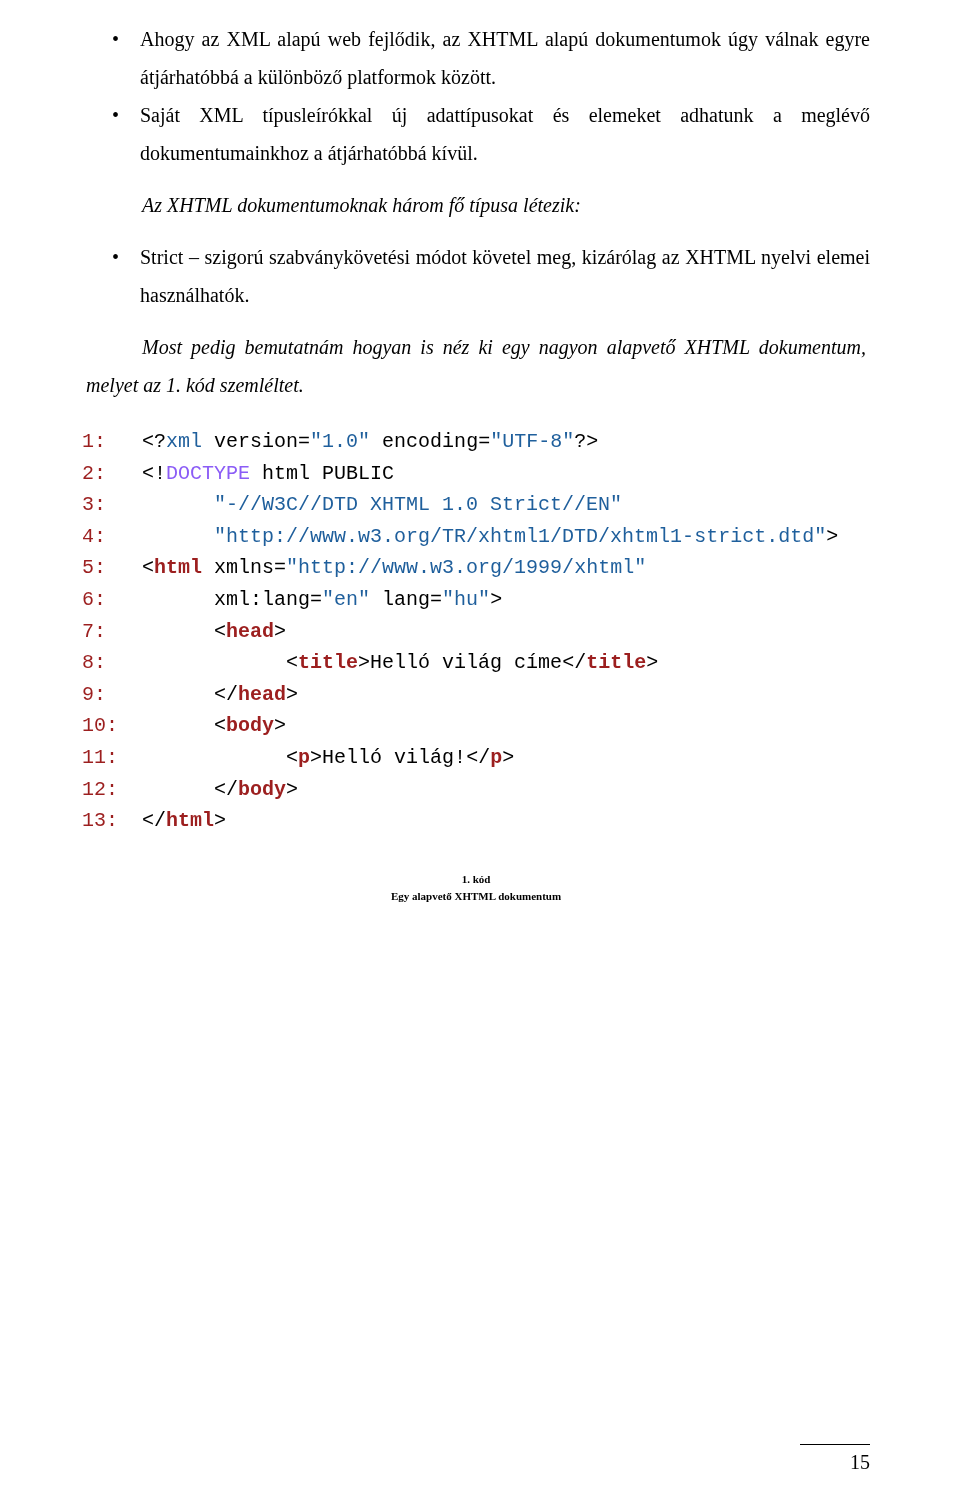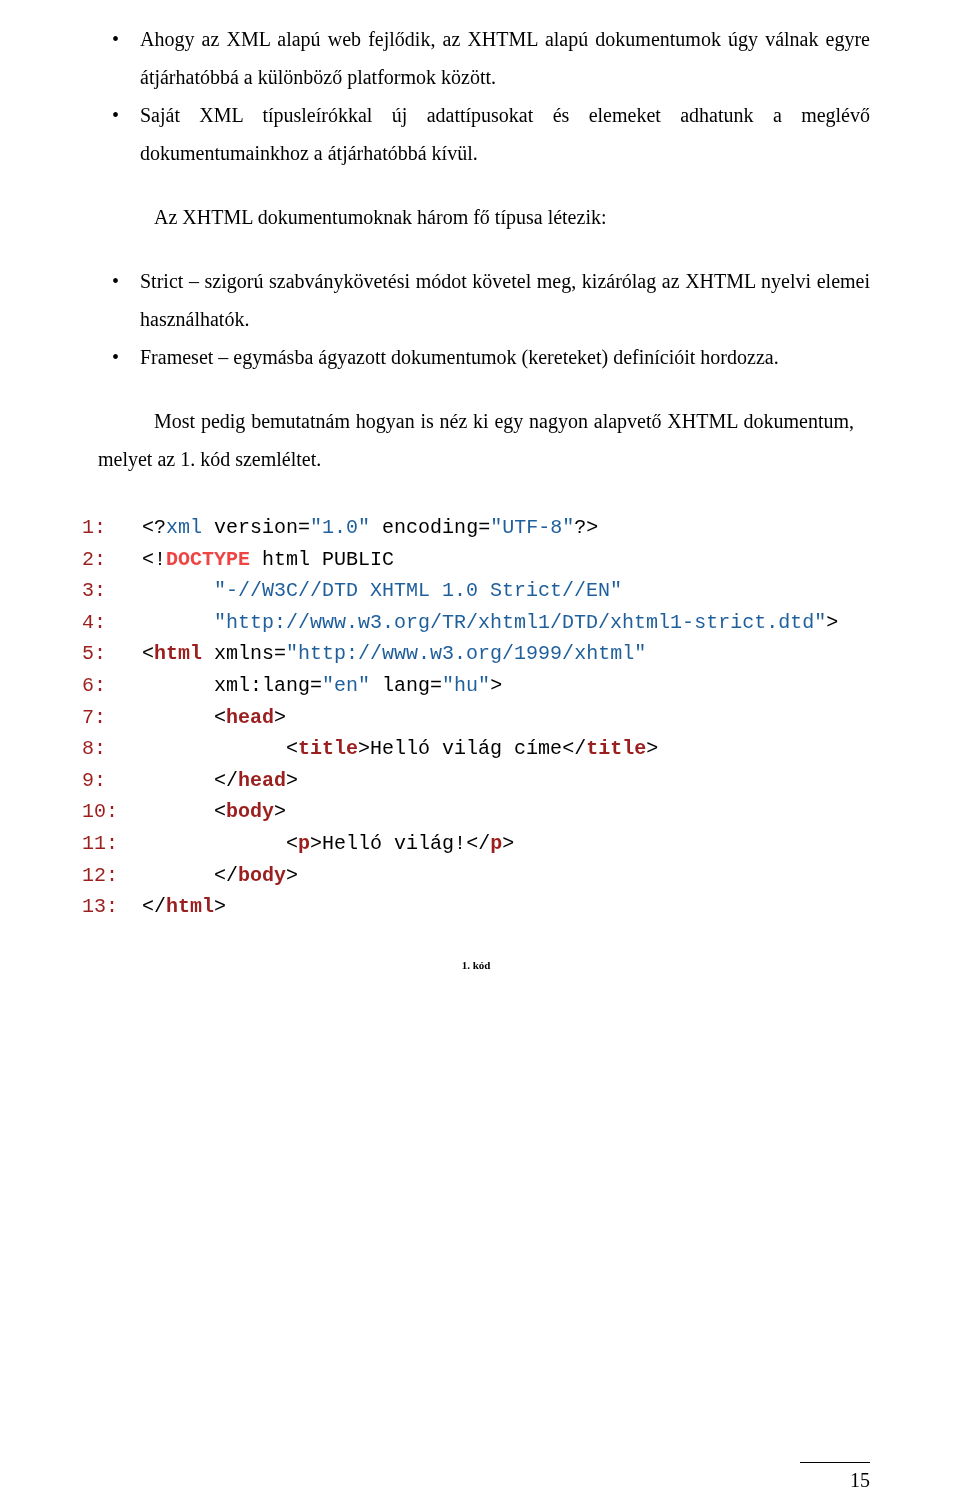"Az XHTML dokumentumoknak három fő" .para { font-style: none -> italic; margin: 16px -> 4px }
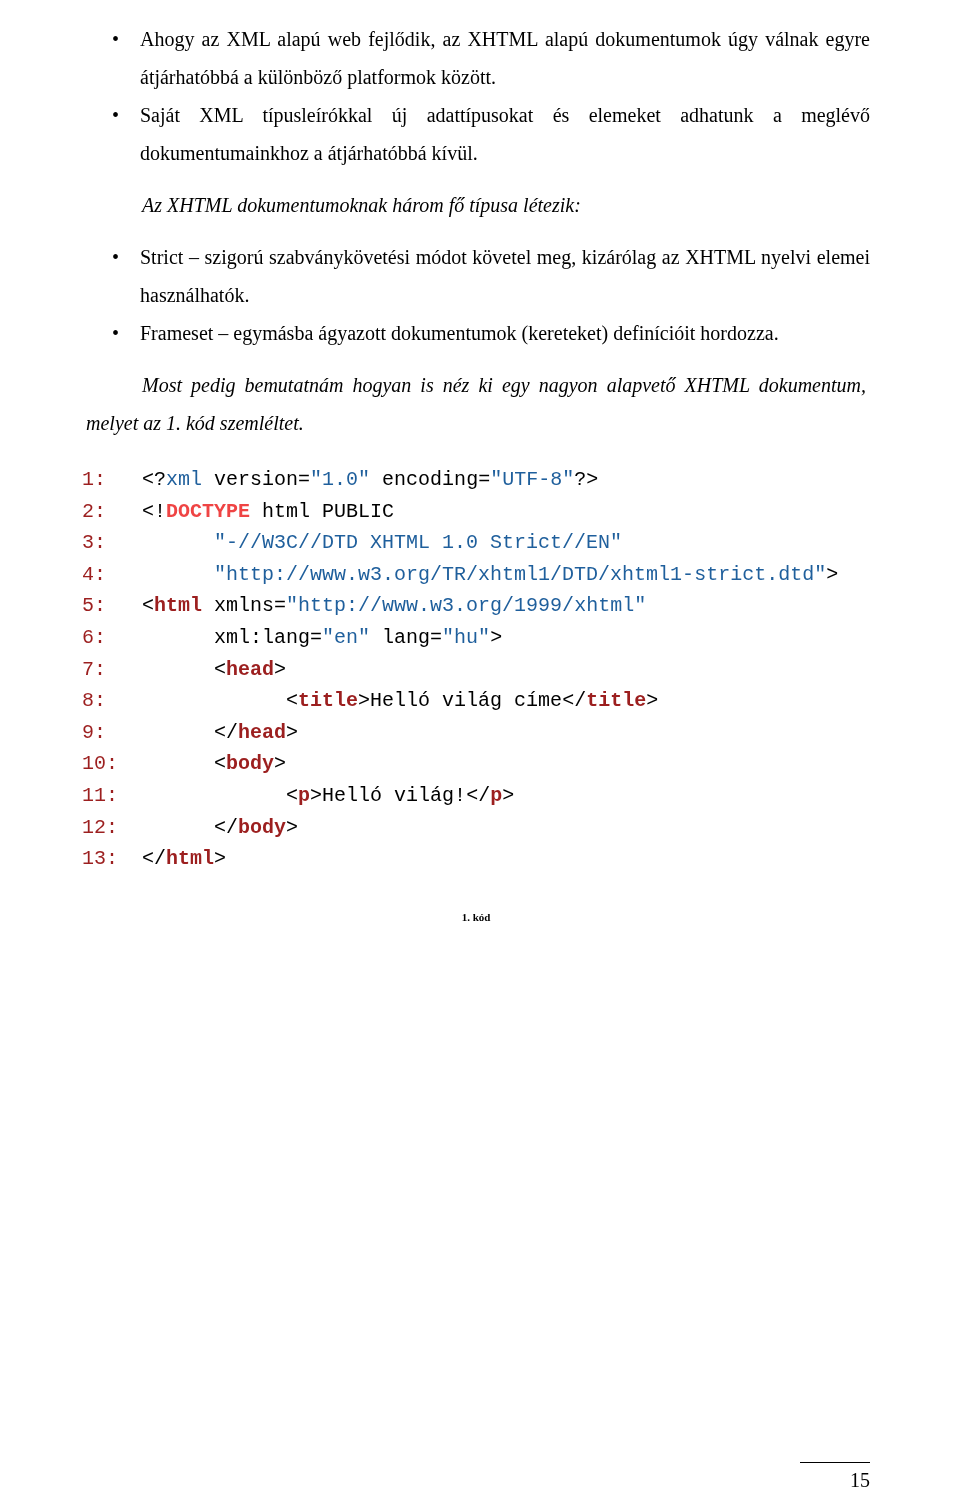"Frameset – egymásba ágyazott" li.bullet-item { html: <li>Frameset – egymásba ágyazott dokumentumok (kereteket) definícióit hordozza.</li> -> none }
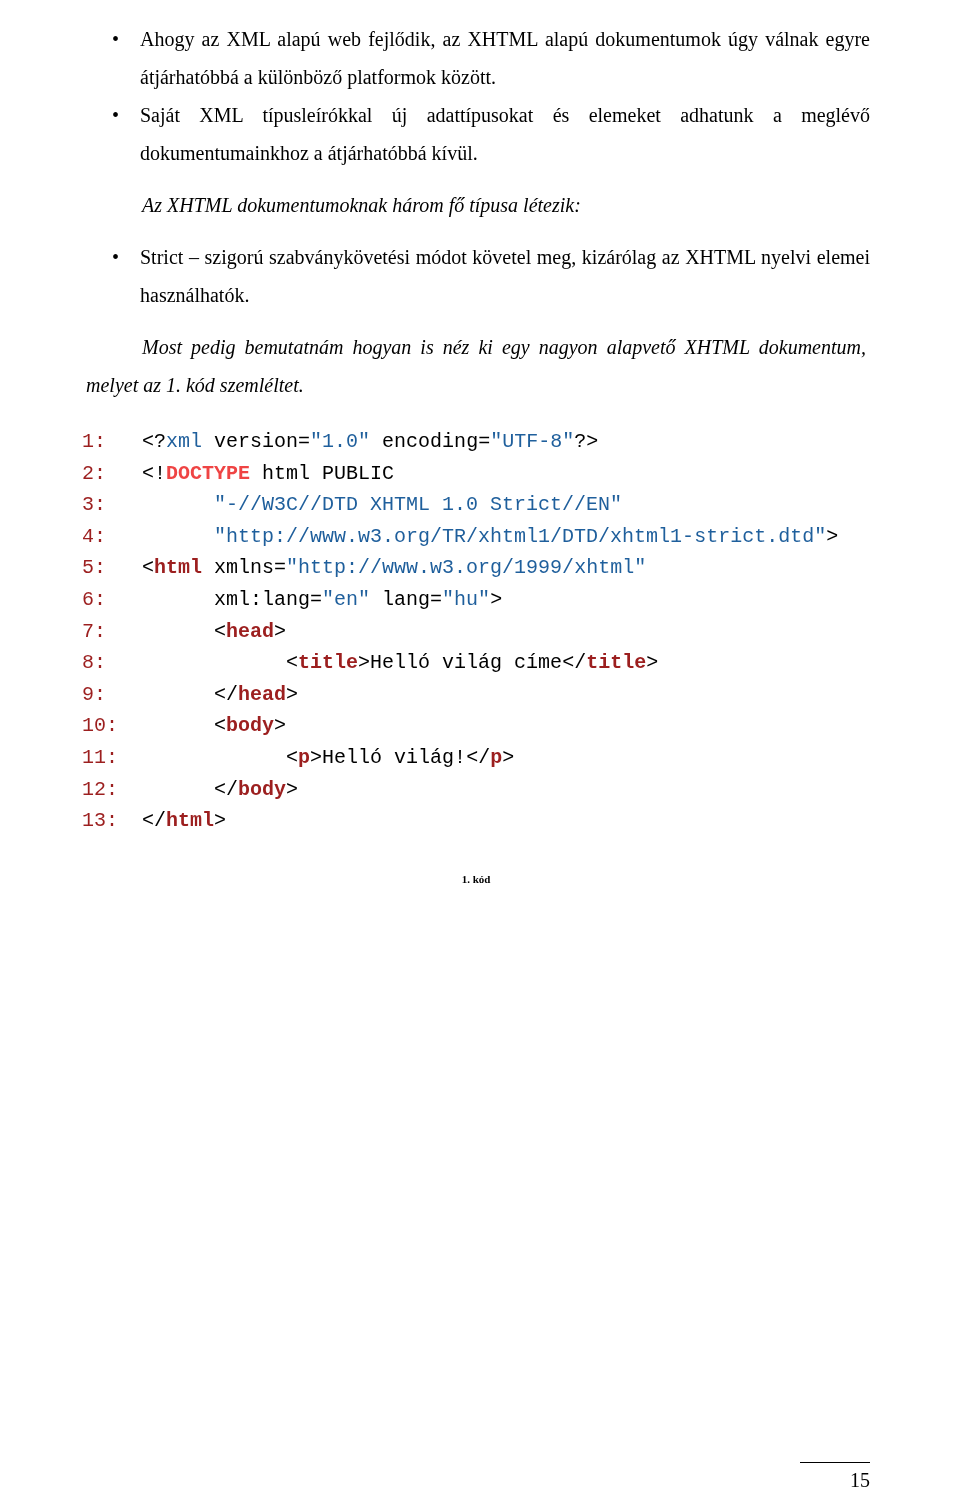"DOCTYPE" .kw { color: #ef4444 -> #8b5cf6; font-weight: bold -> normal }
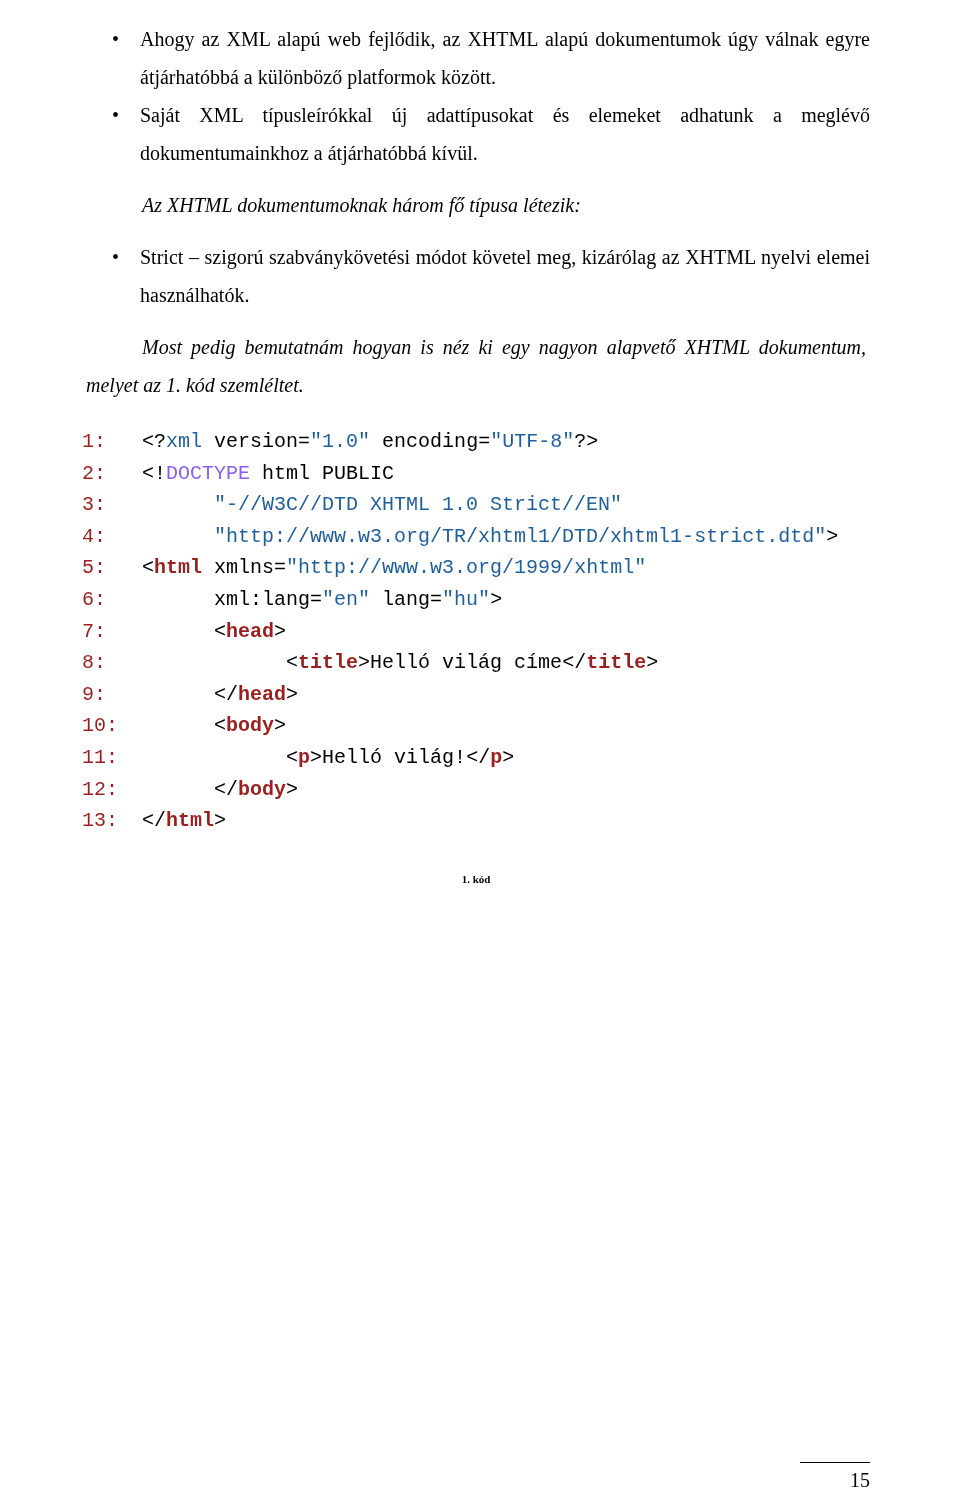"Egy alapvető XHTML dokumentum" p.caption { html: none -> <p>Egy alapvető XHTML dokumentum</p> }
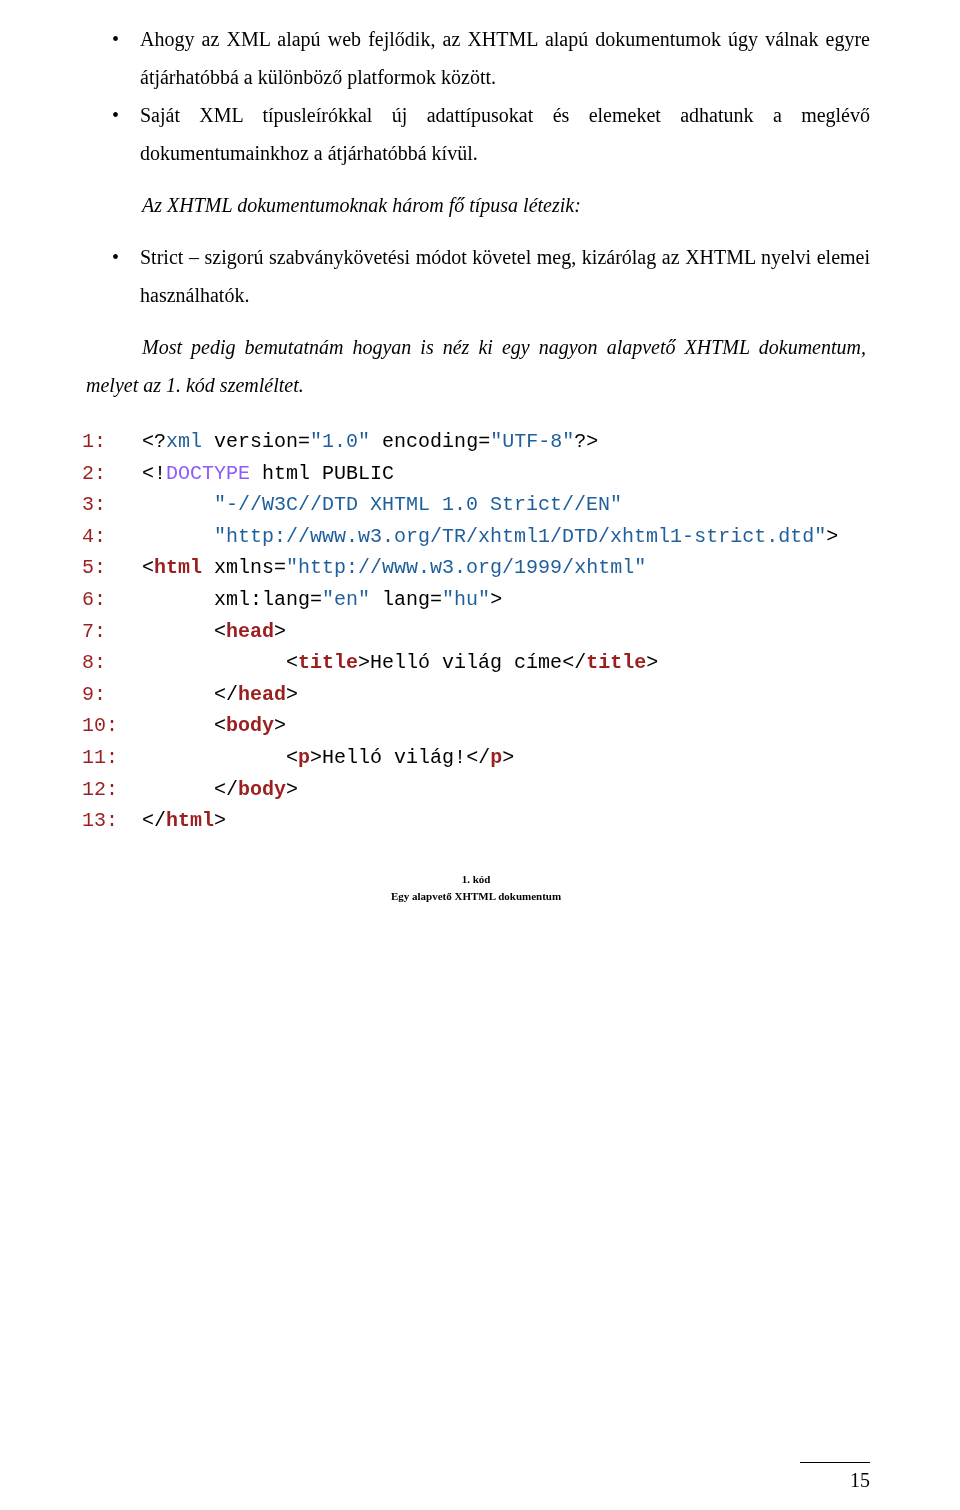"15" .page-number { bottom: 18px -> 36px }
